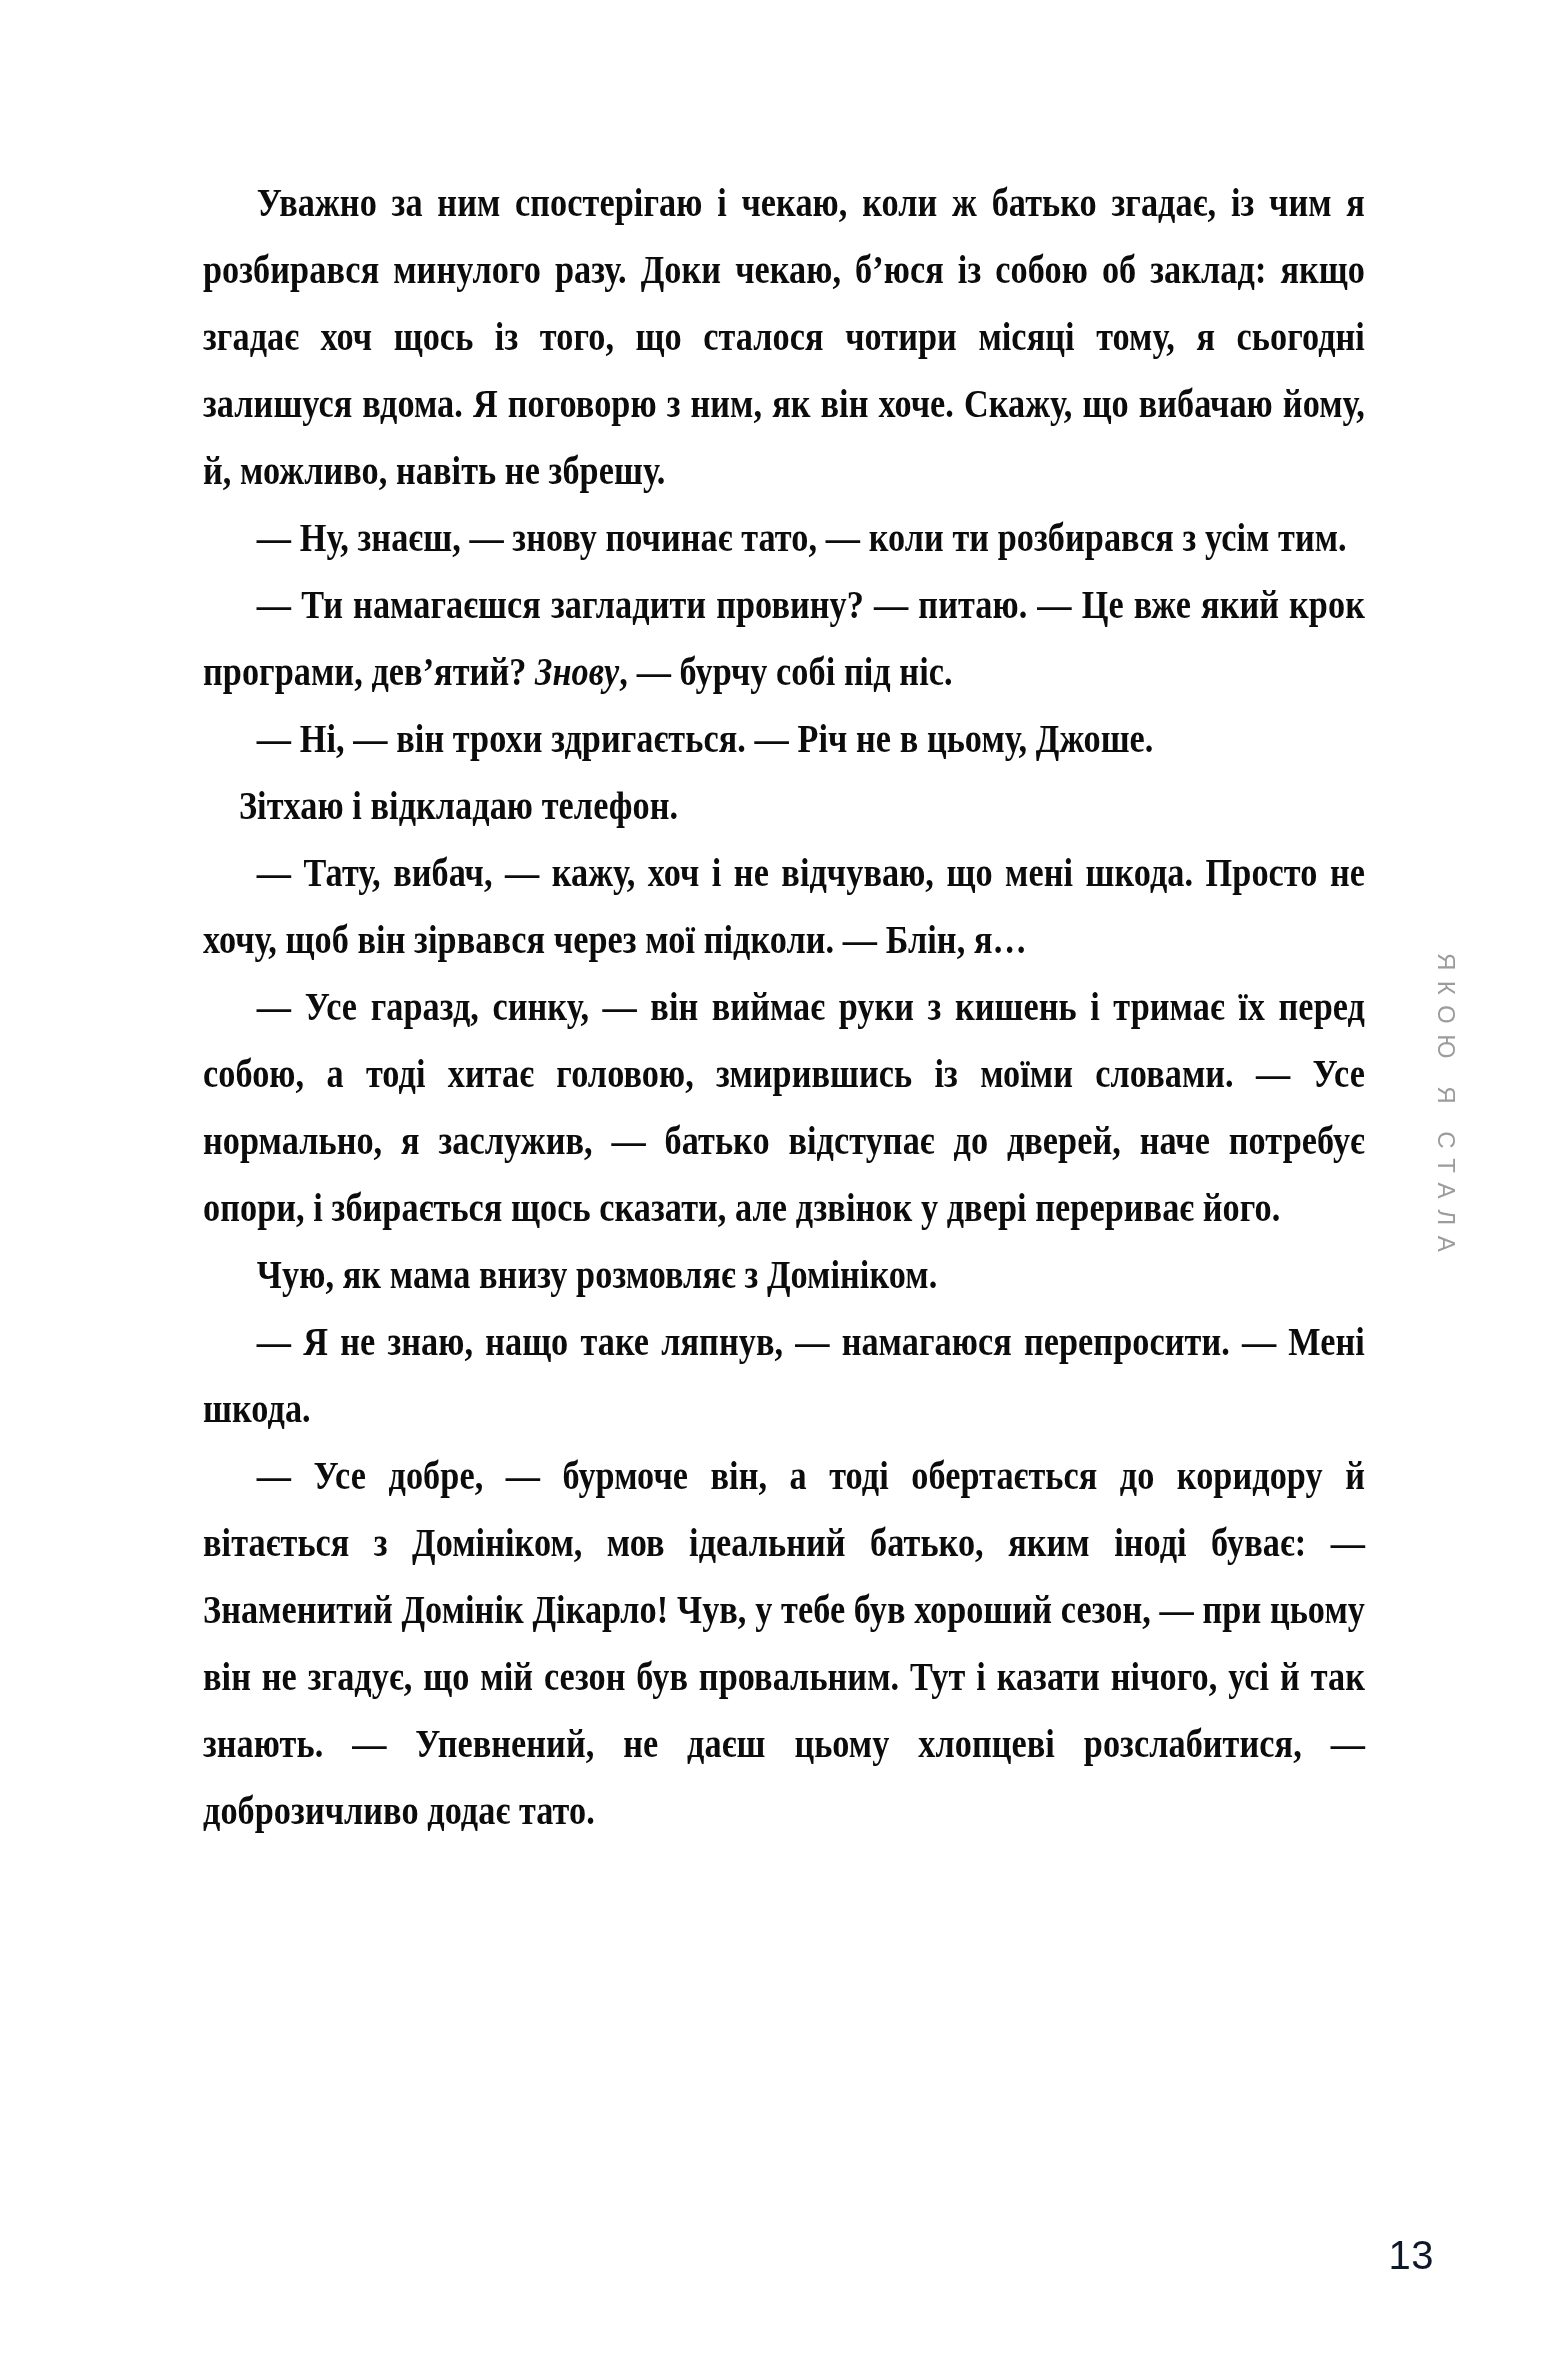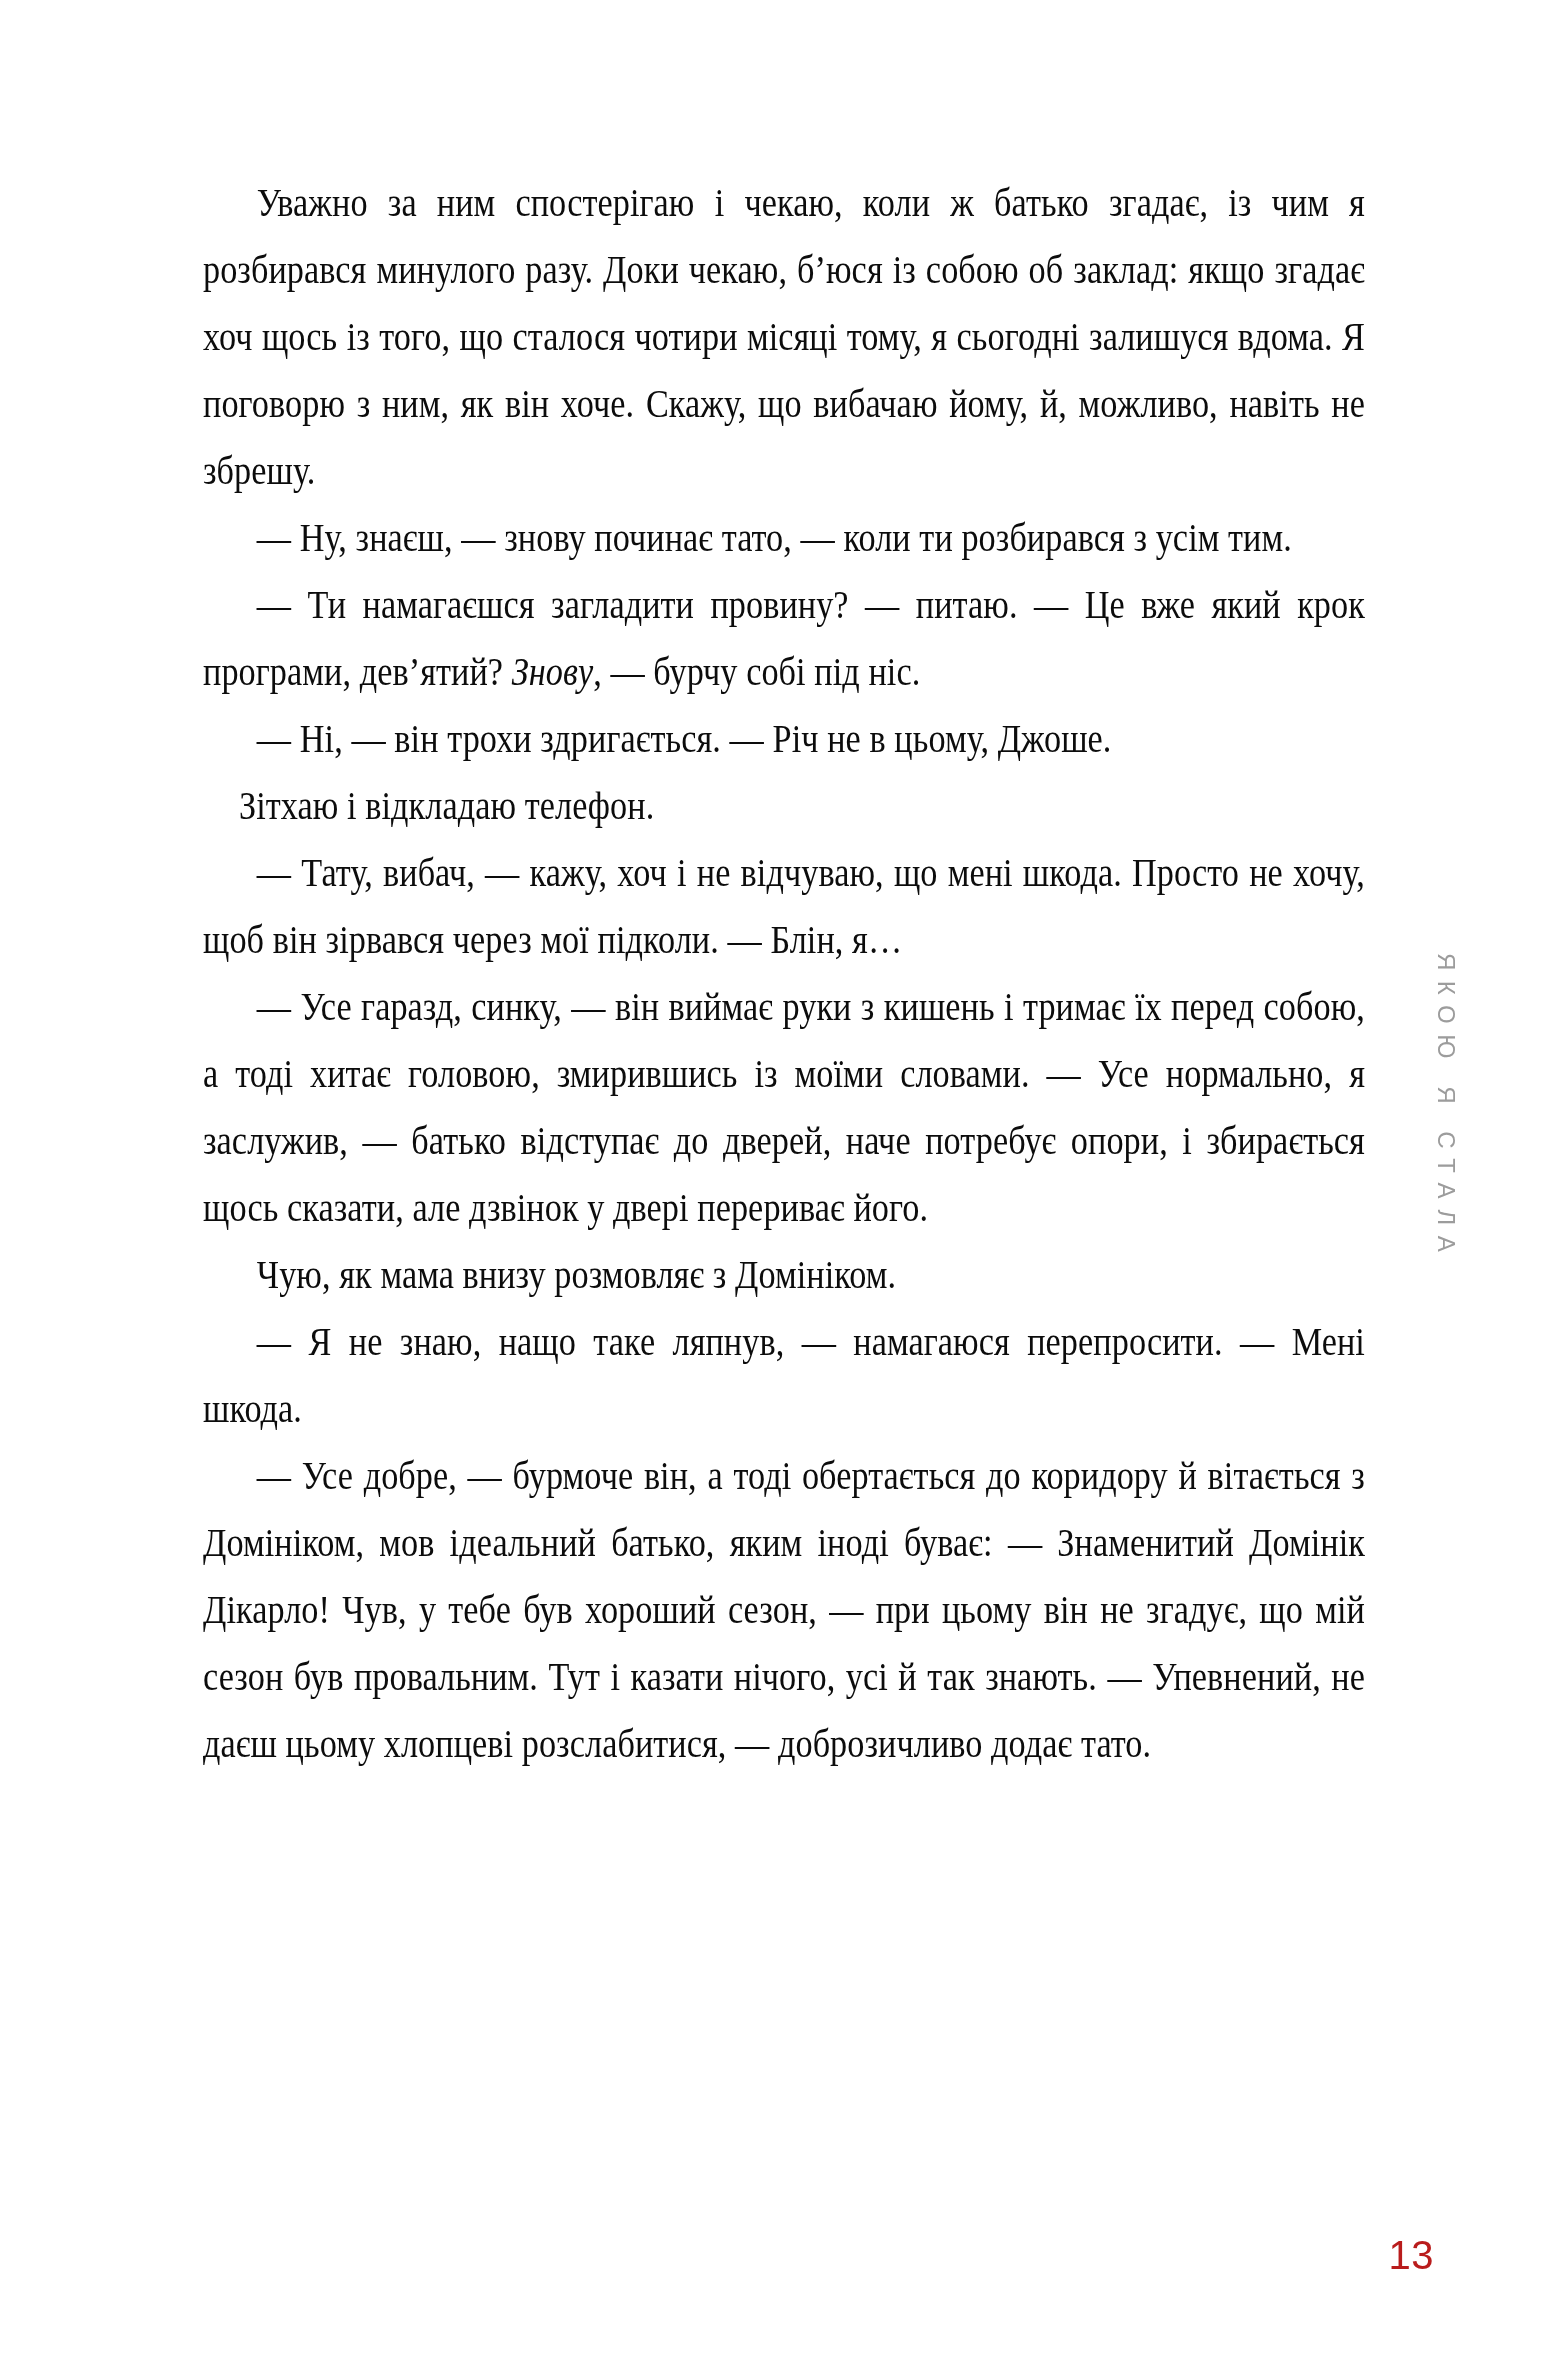"Уважно за ним спостерігаю і" .text-column { font-weight: none -> bold }
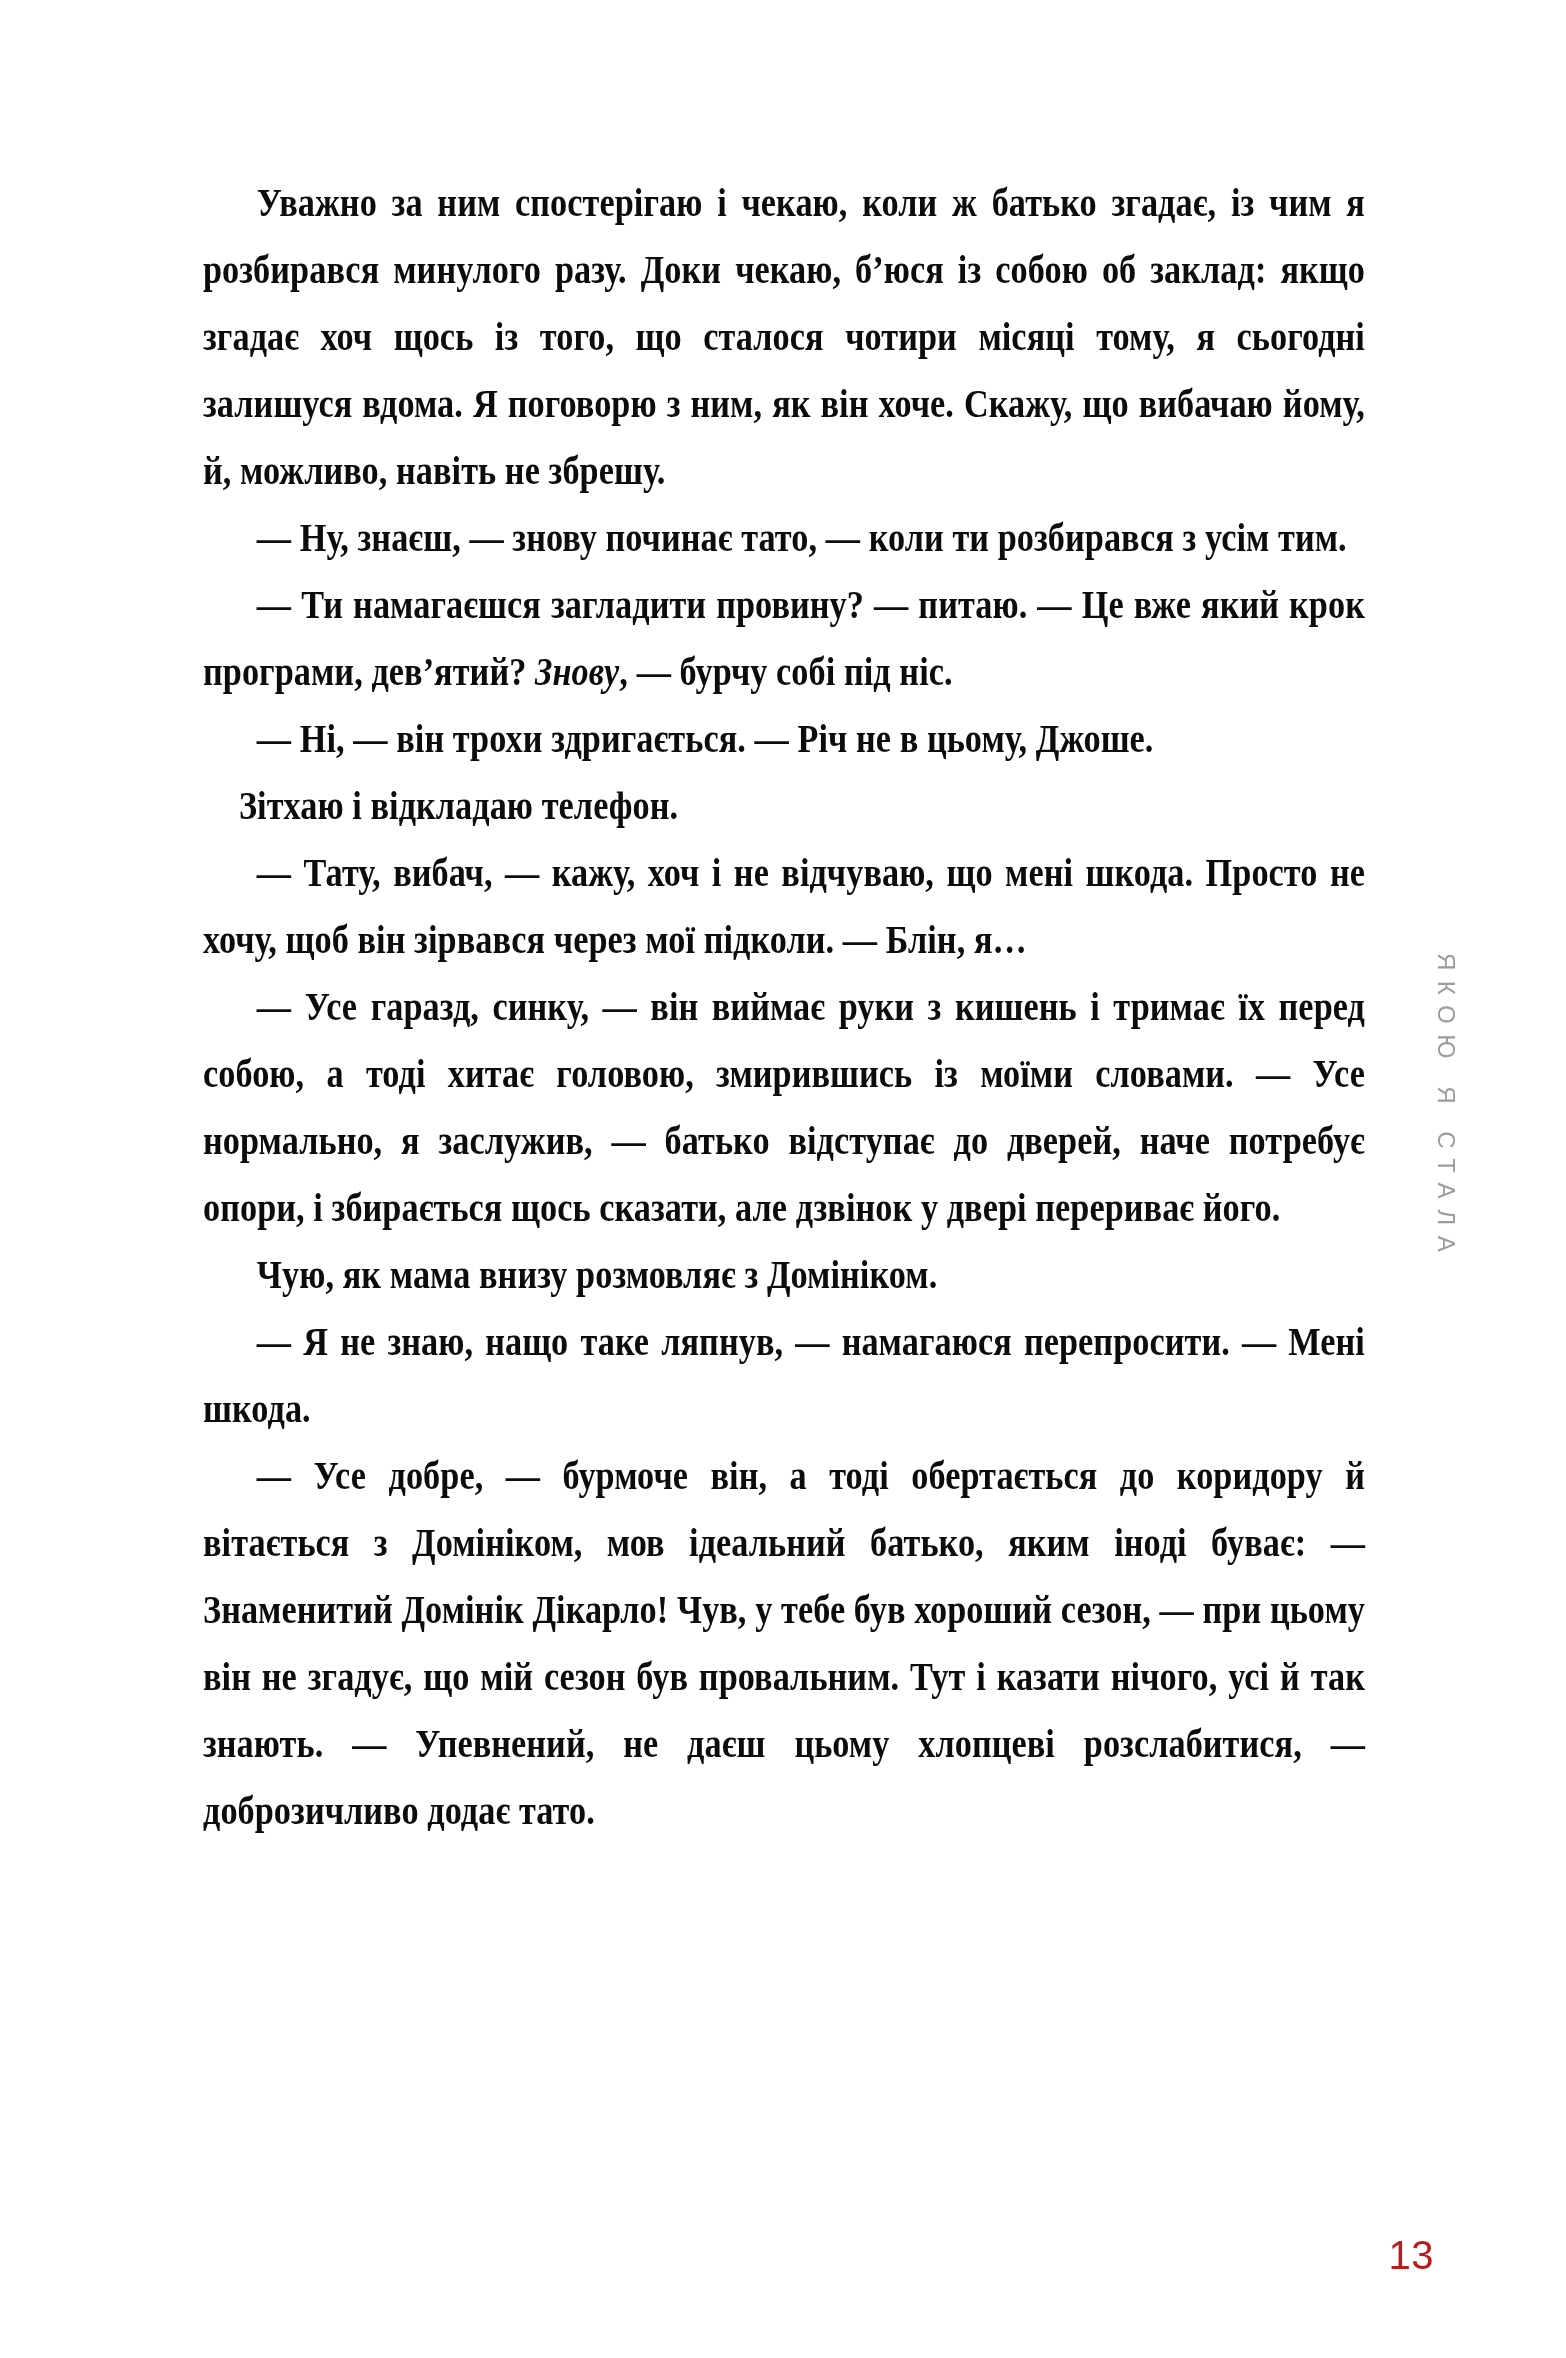"13" .folio { color: #b91c1c -> #0f172a }
